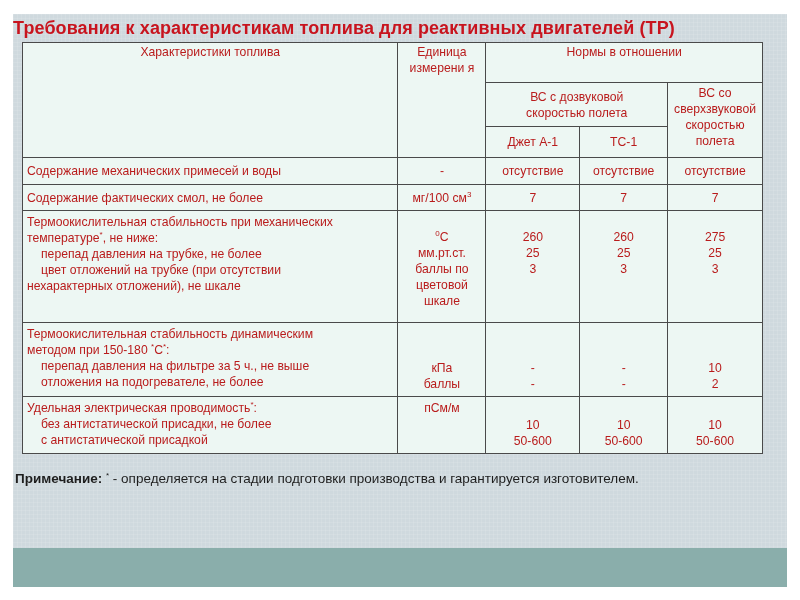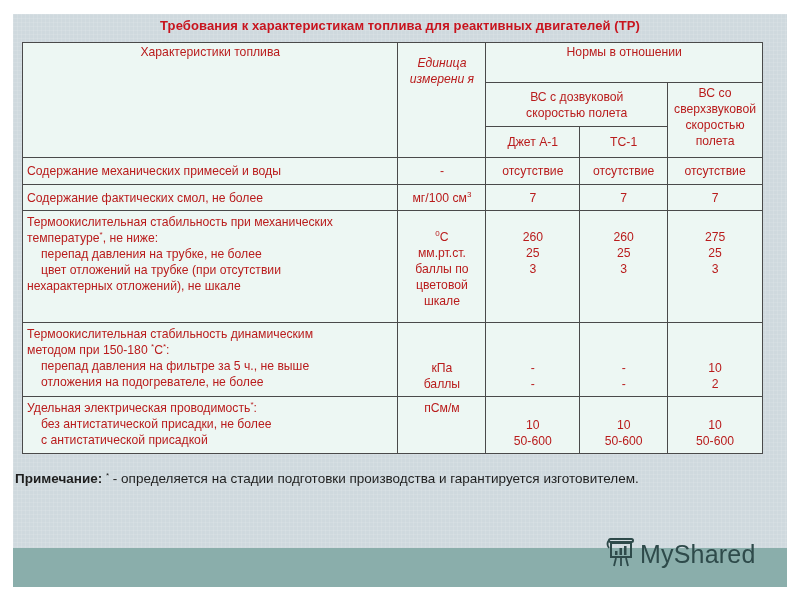"Требования к характеристикам топлива для" .title { font-size: 13px -> 18px; text-align: center -> none }
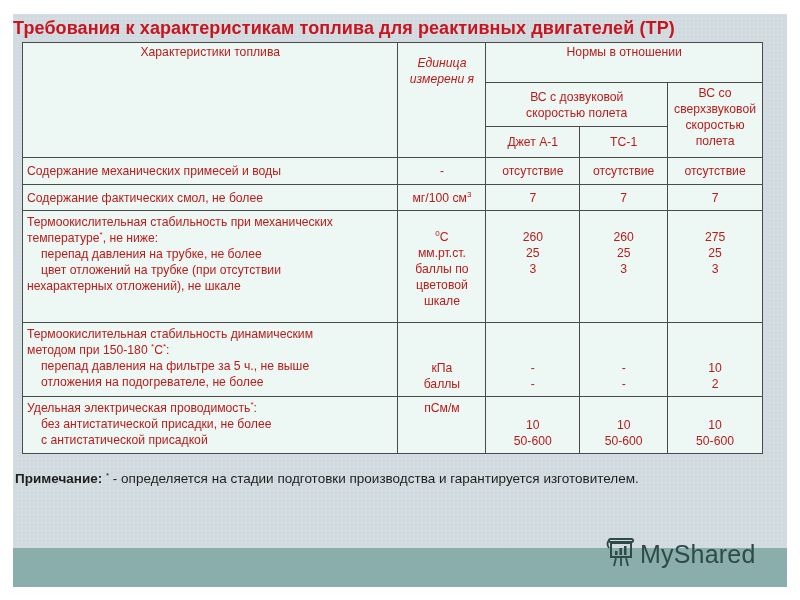"Единица измерени я" td.c { font-style: italic -> none; padding: 12px 10px -> 1px 10px }
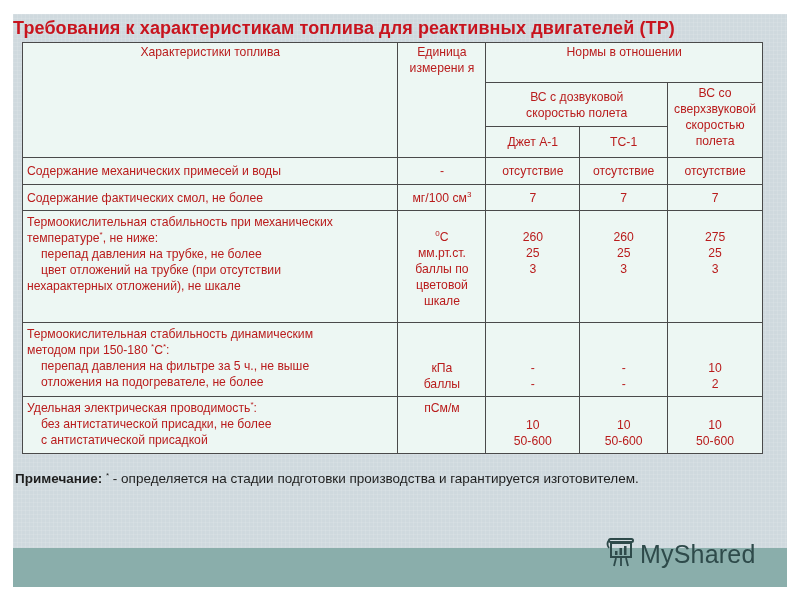"MyShared" div.logo { html: <div> <span> <svg> <rect></rect> <path></path> <rect></rect> <rect></rect> <rect></rect> <rect></rect> <line></line> <line></line> <line></line> </svg> </span> <span>MyShared</span> </div> -> none }
